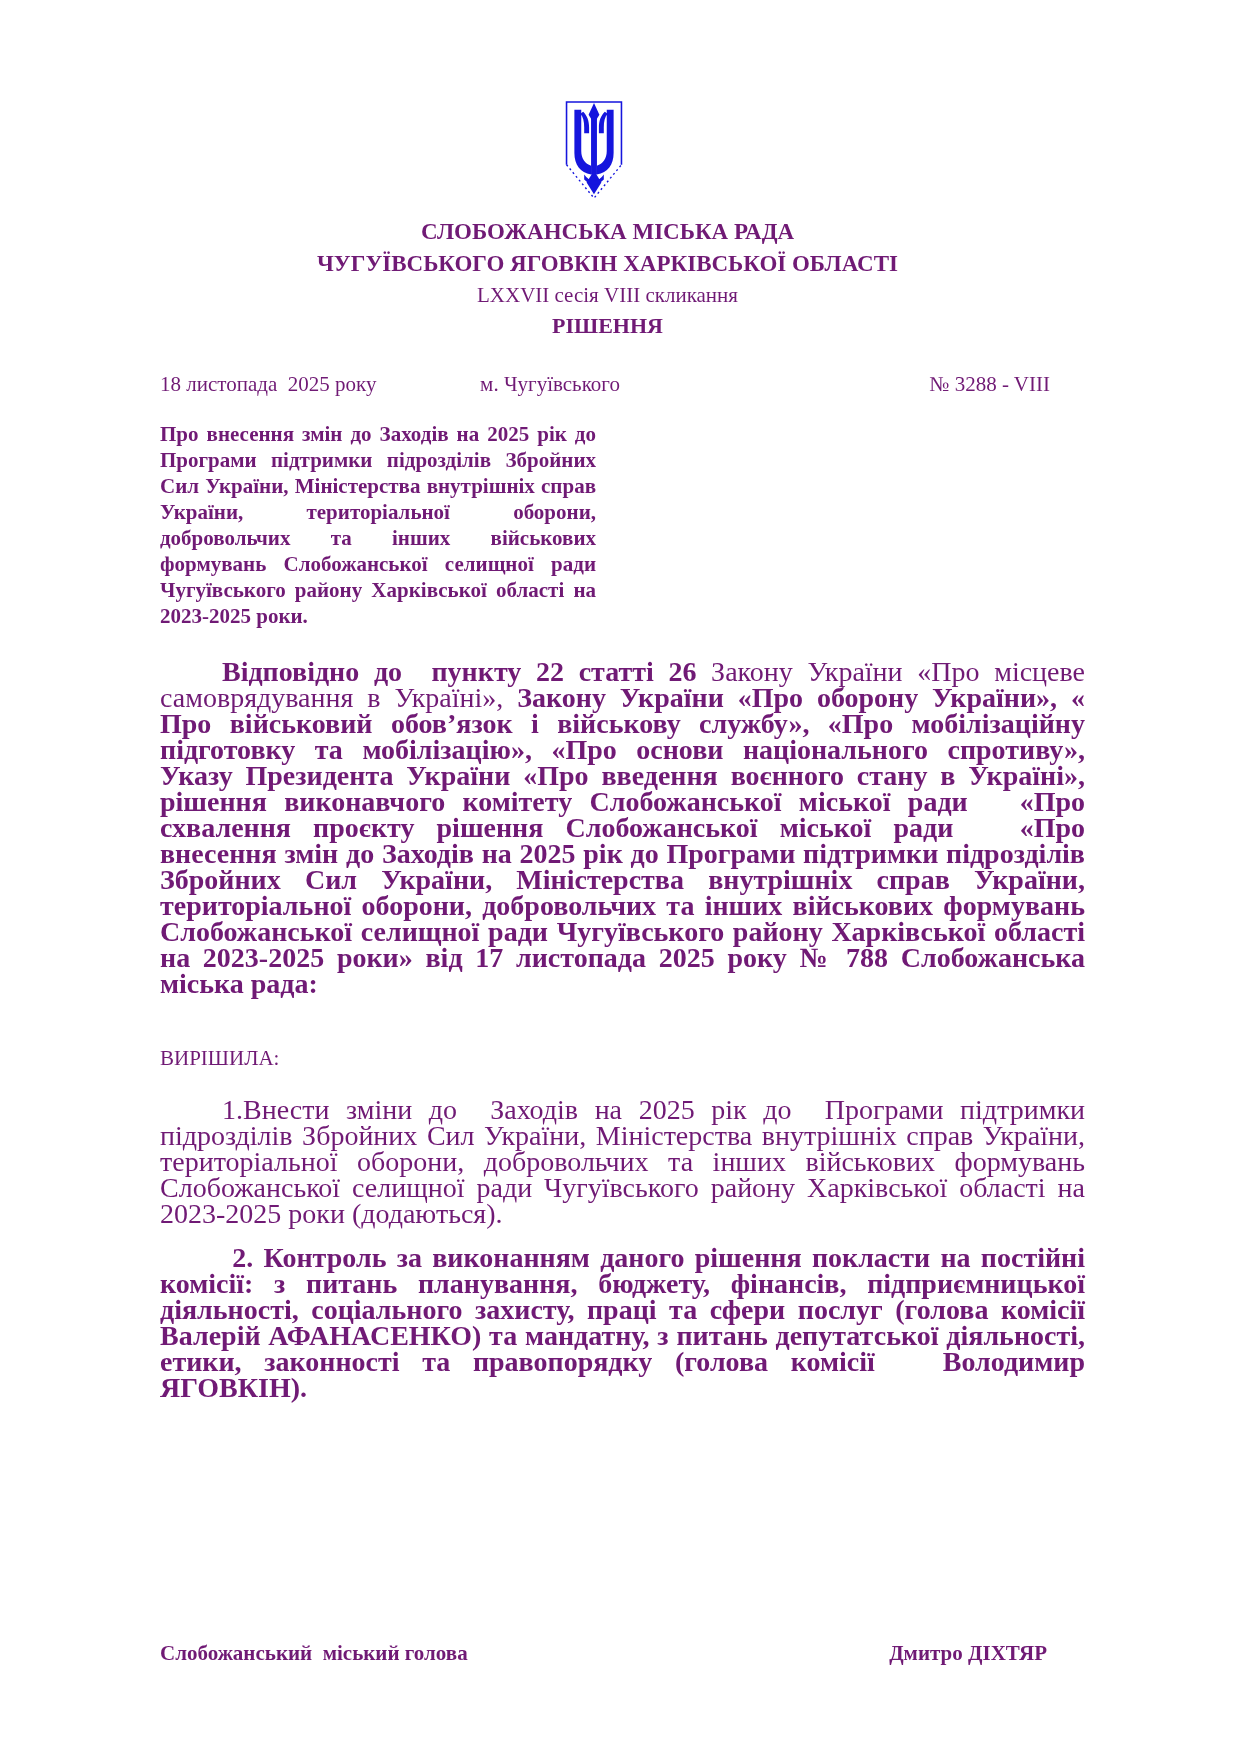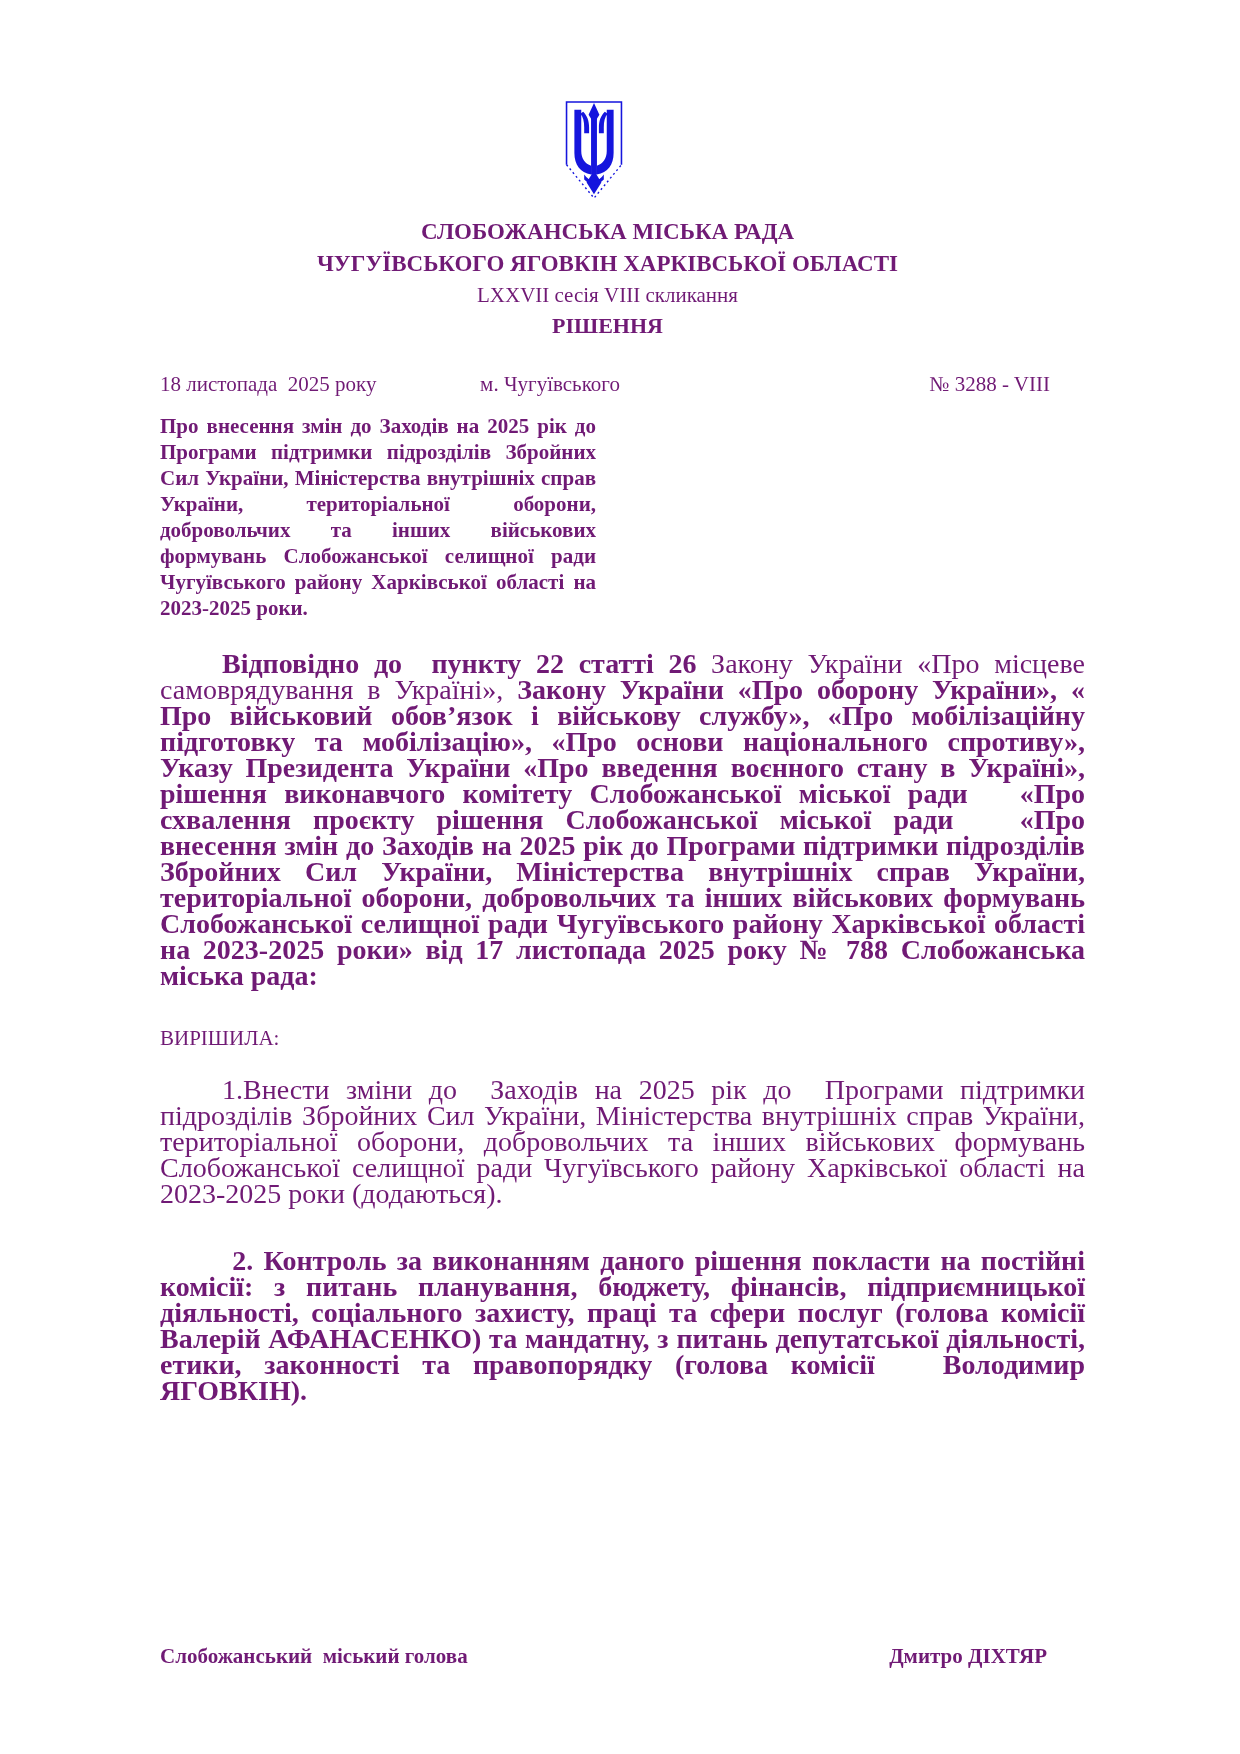"Про внесення змін до Заходів" .subject { margin-top: 16px -> 24px }
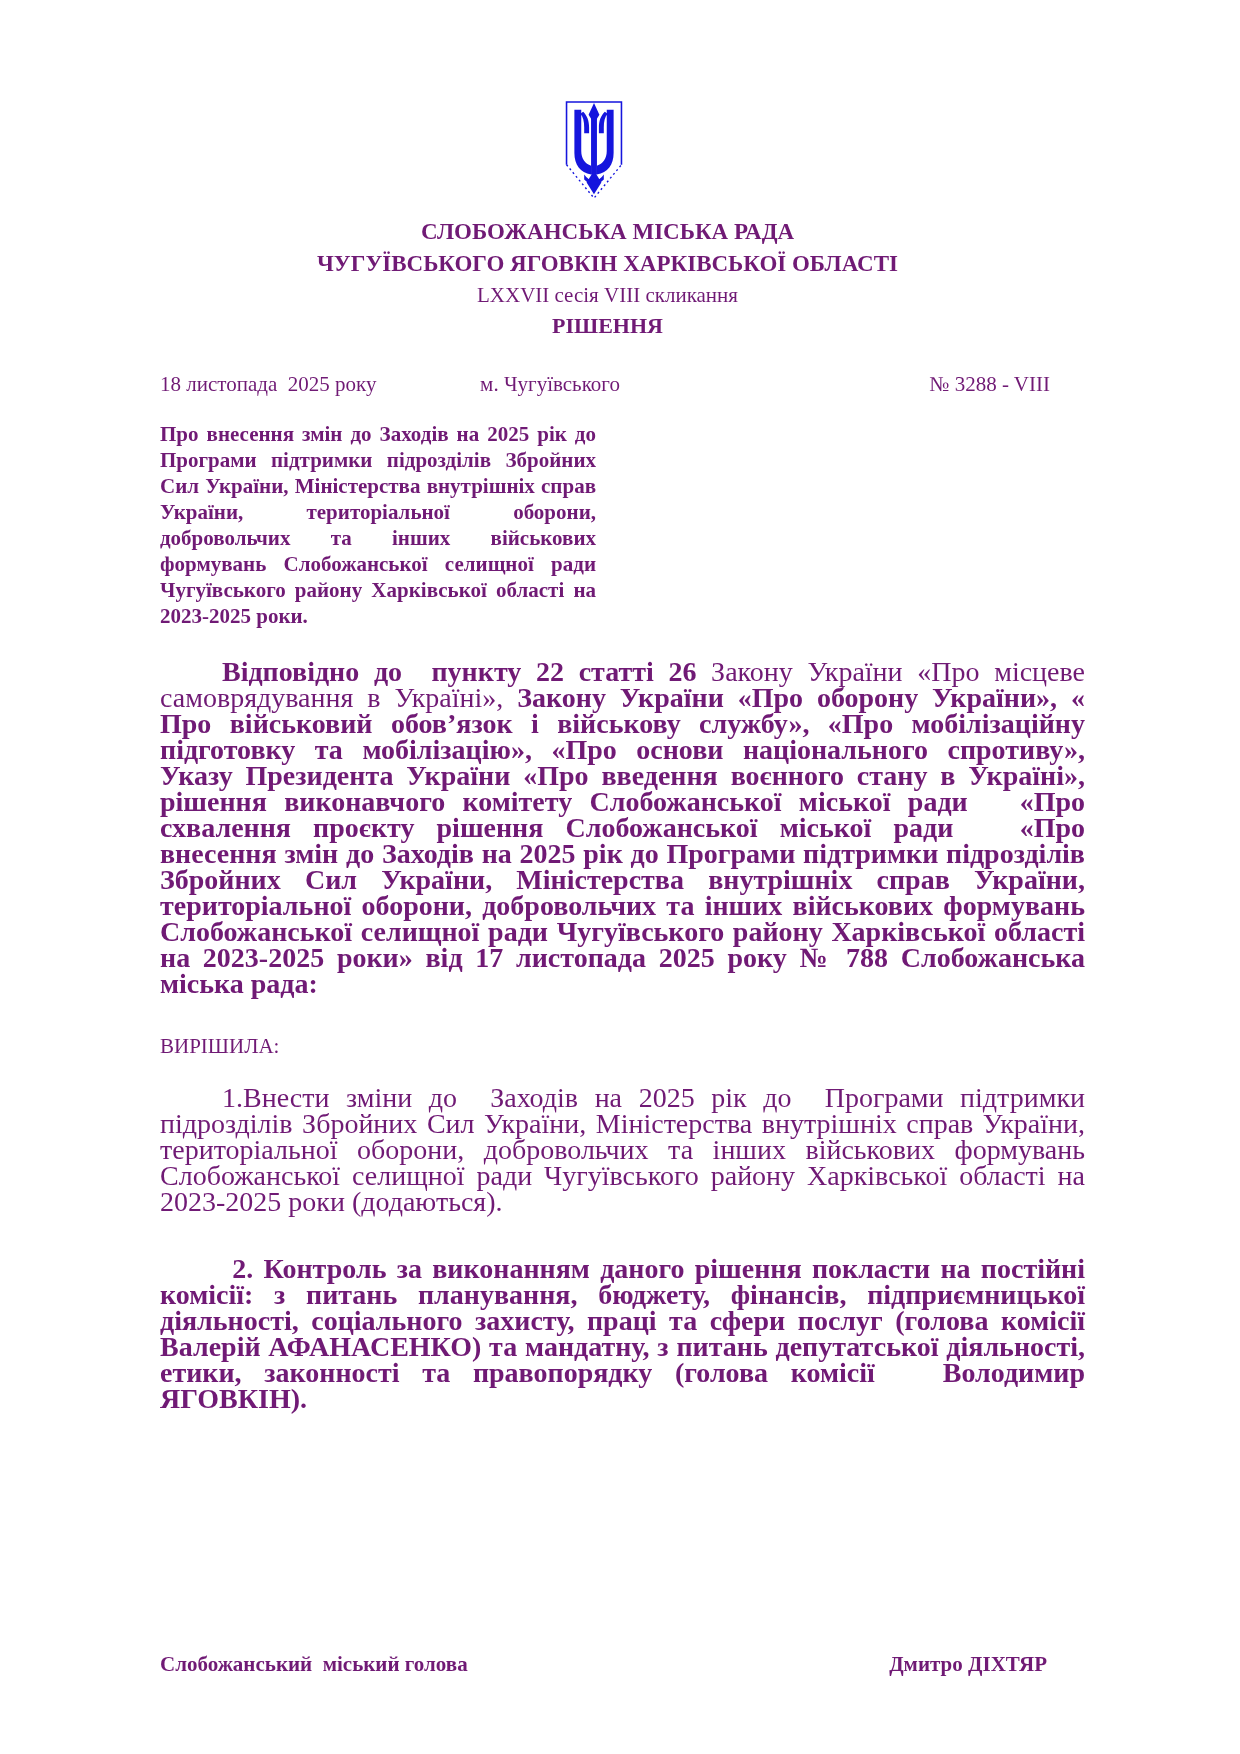"ВИРІШИЛА:" .decided { margin-top: 36px -> 48px }
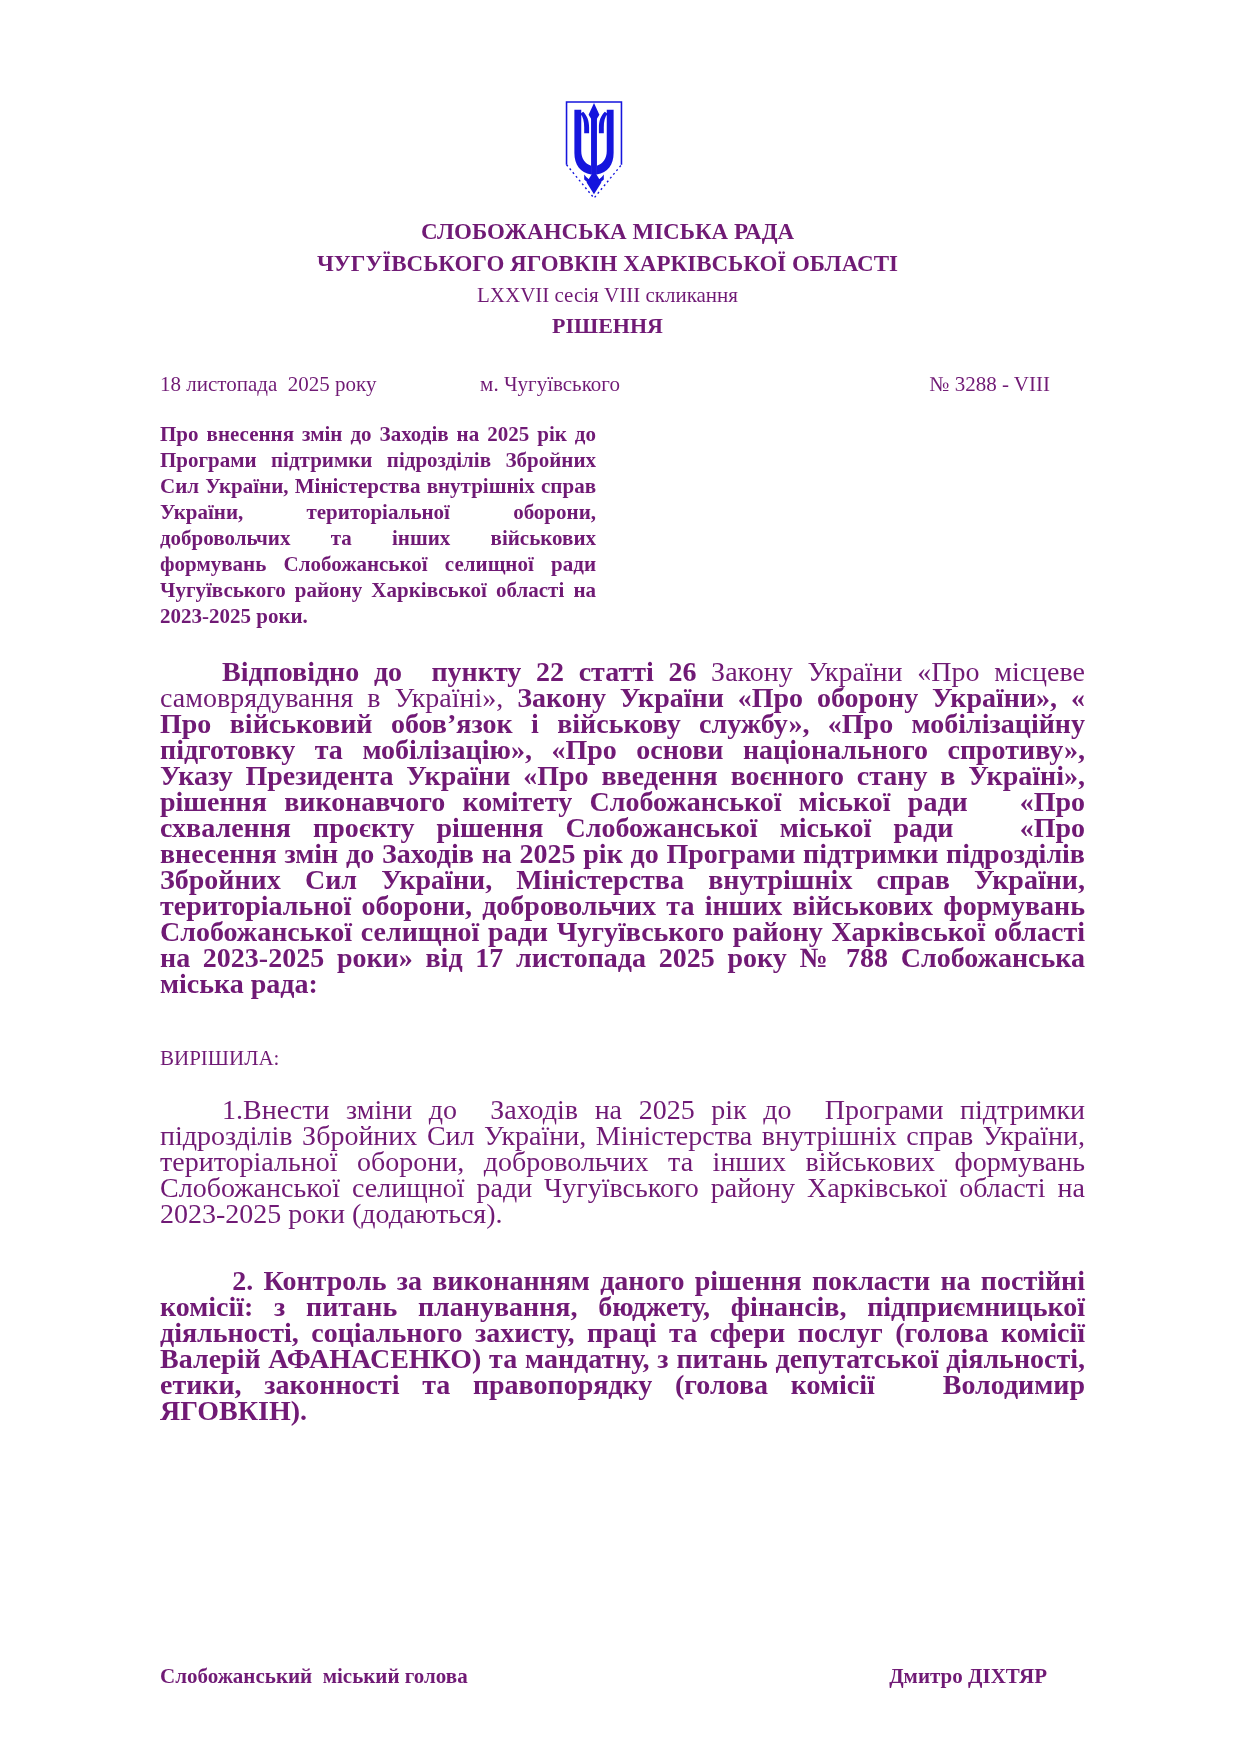"2. Контроль за виконанням даного" .item2 { margin-top: 41px -> 18px }
